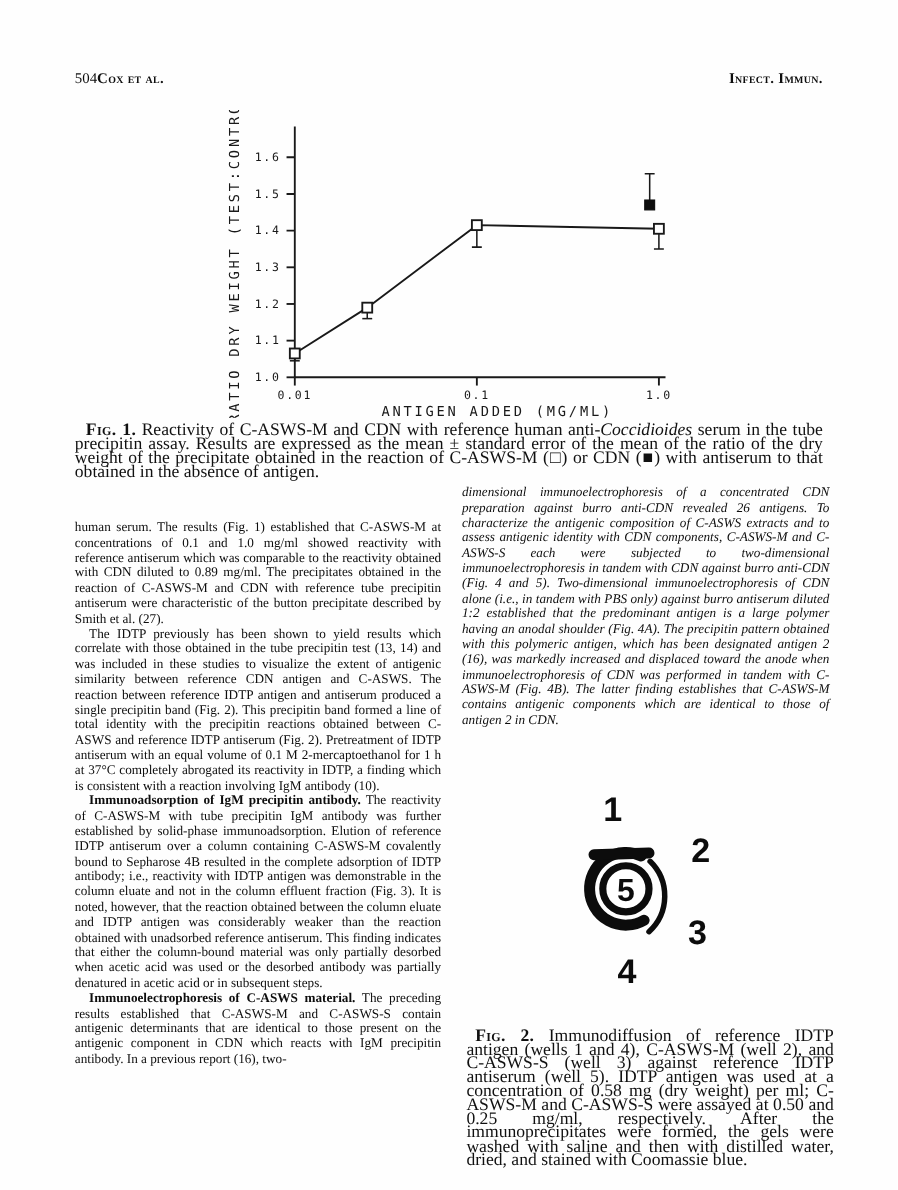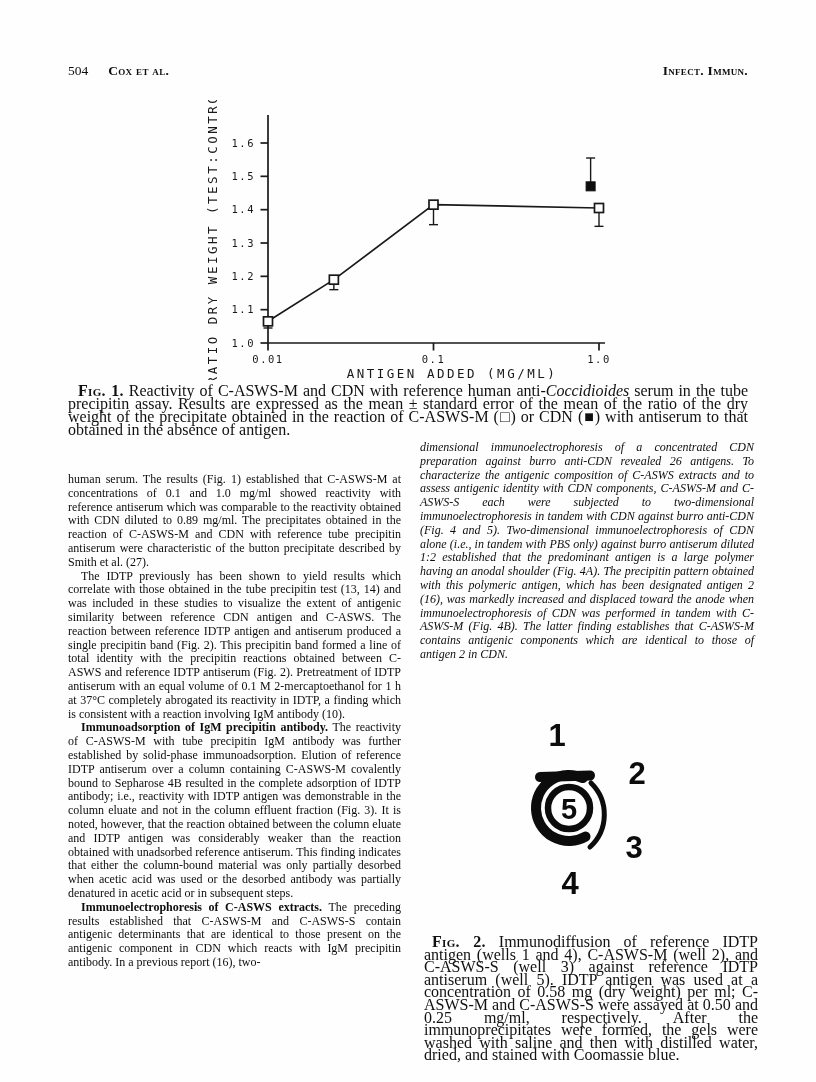"504" .h-left { gap: 20px -> none }
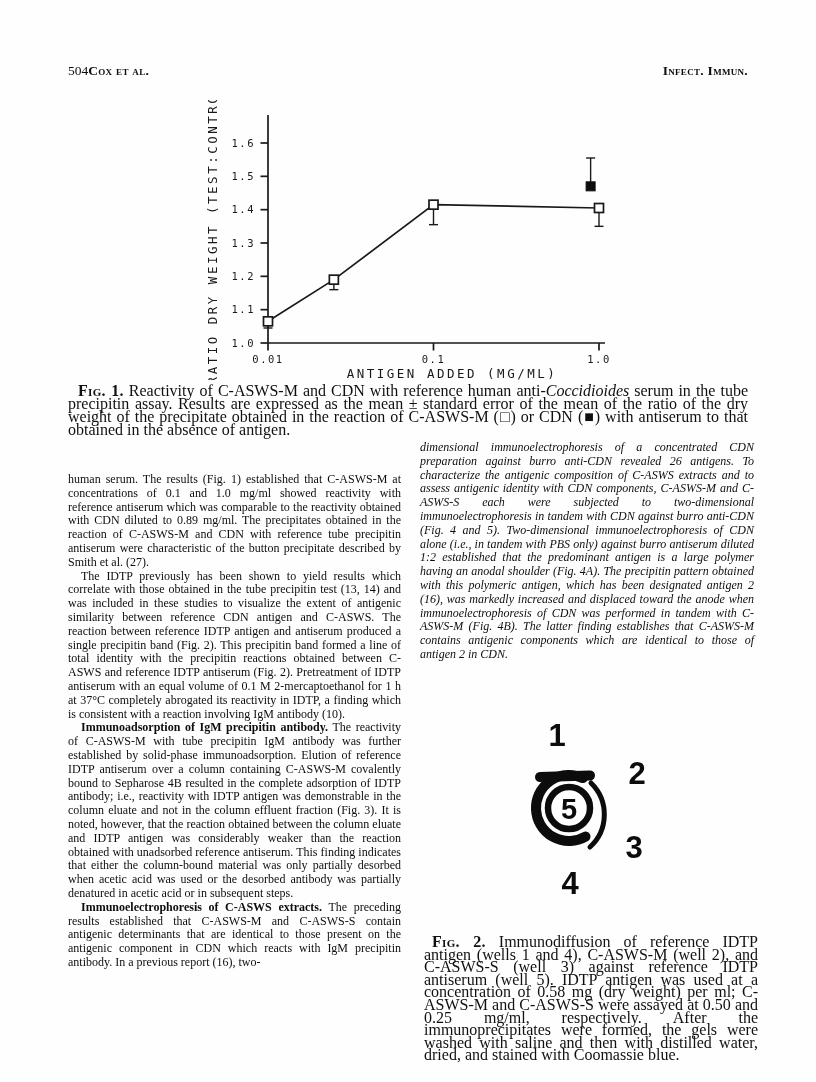"Immunoelectrophoresis of C-ASWS" b { text: extracts -> material }
